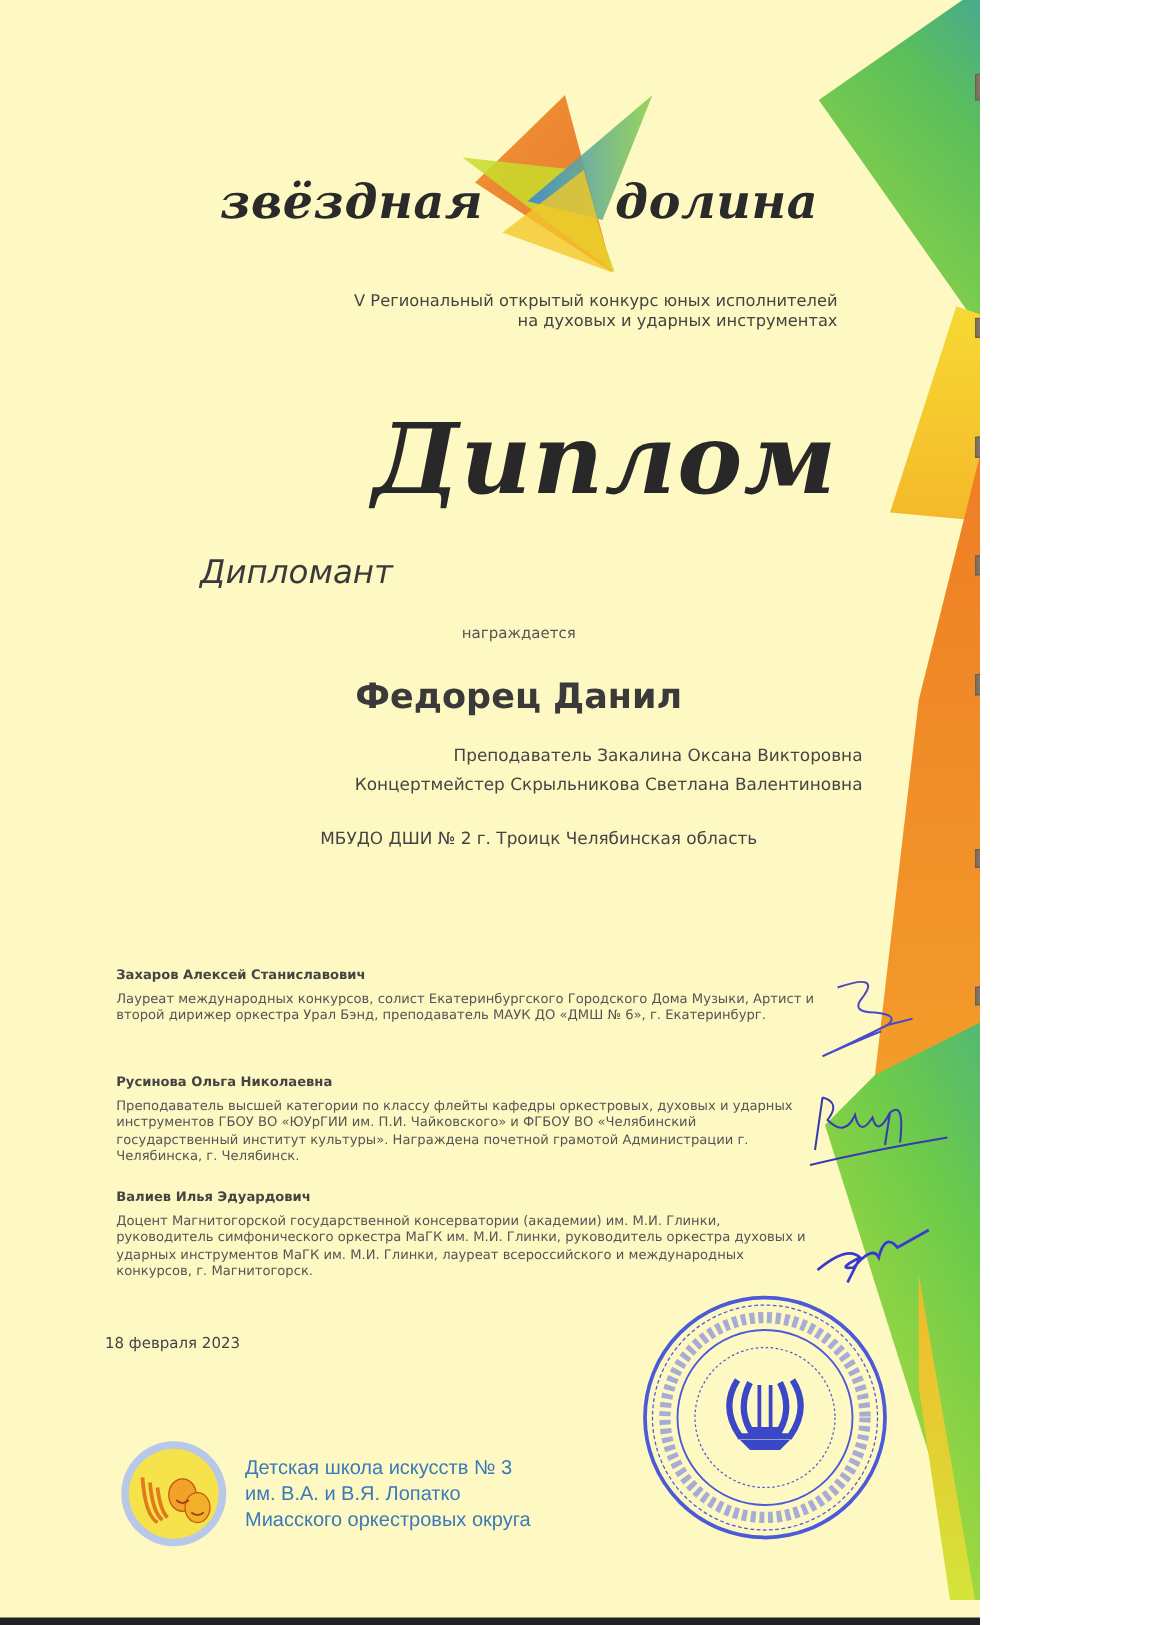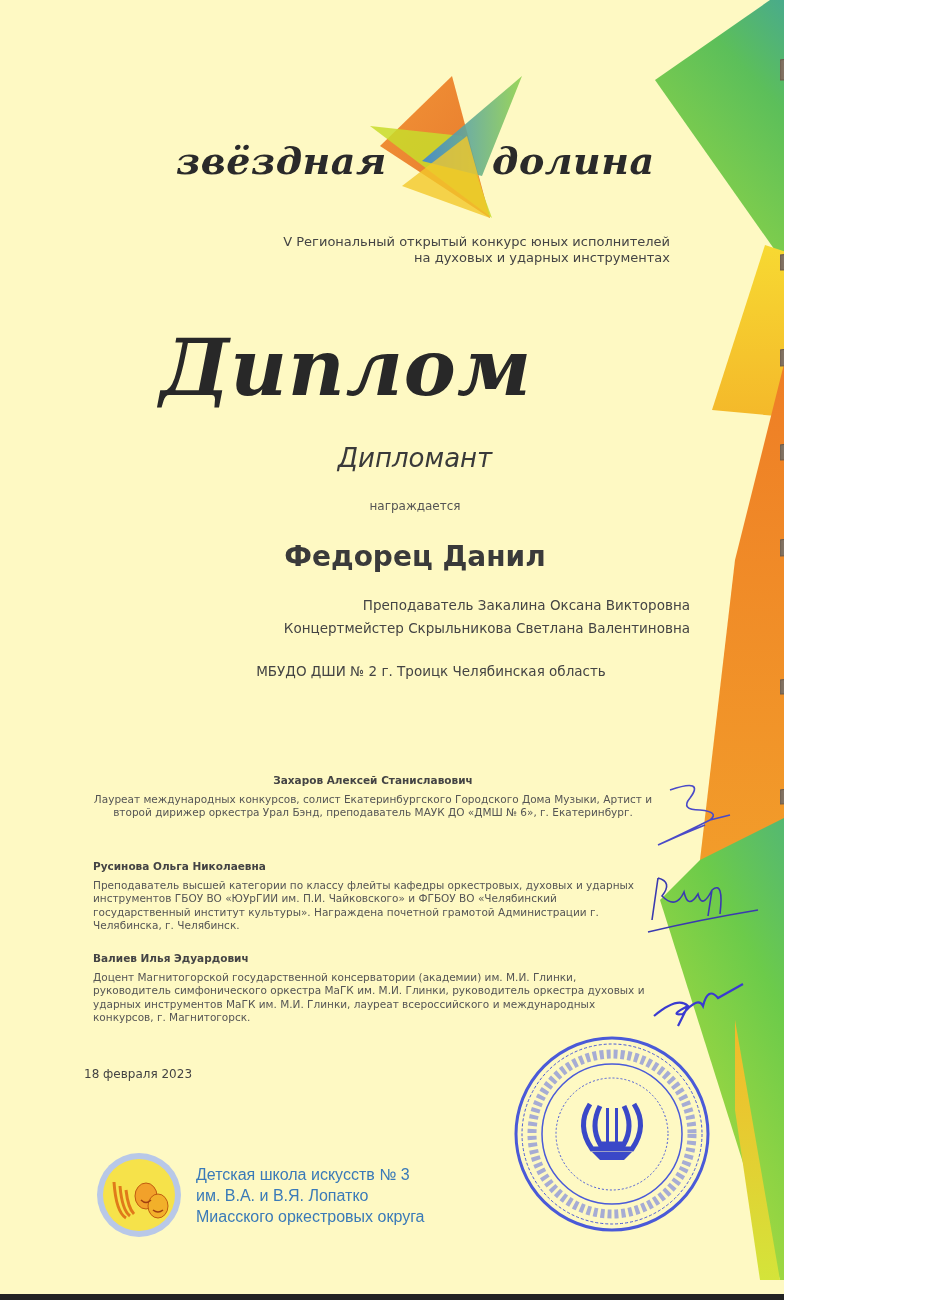"Диплом" .title { text-align: left -> right }
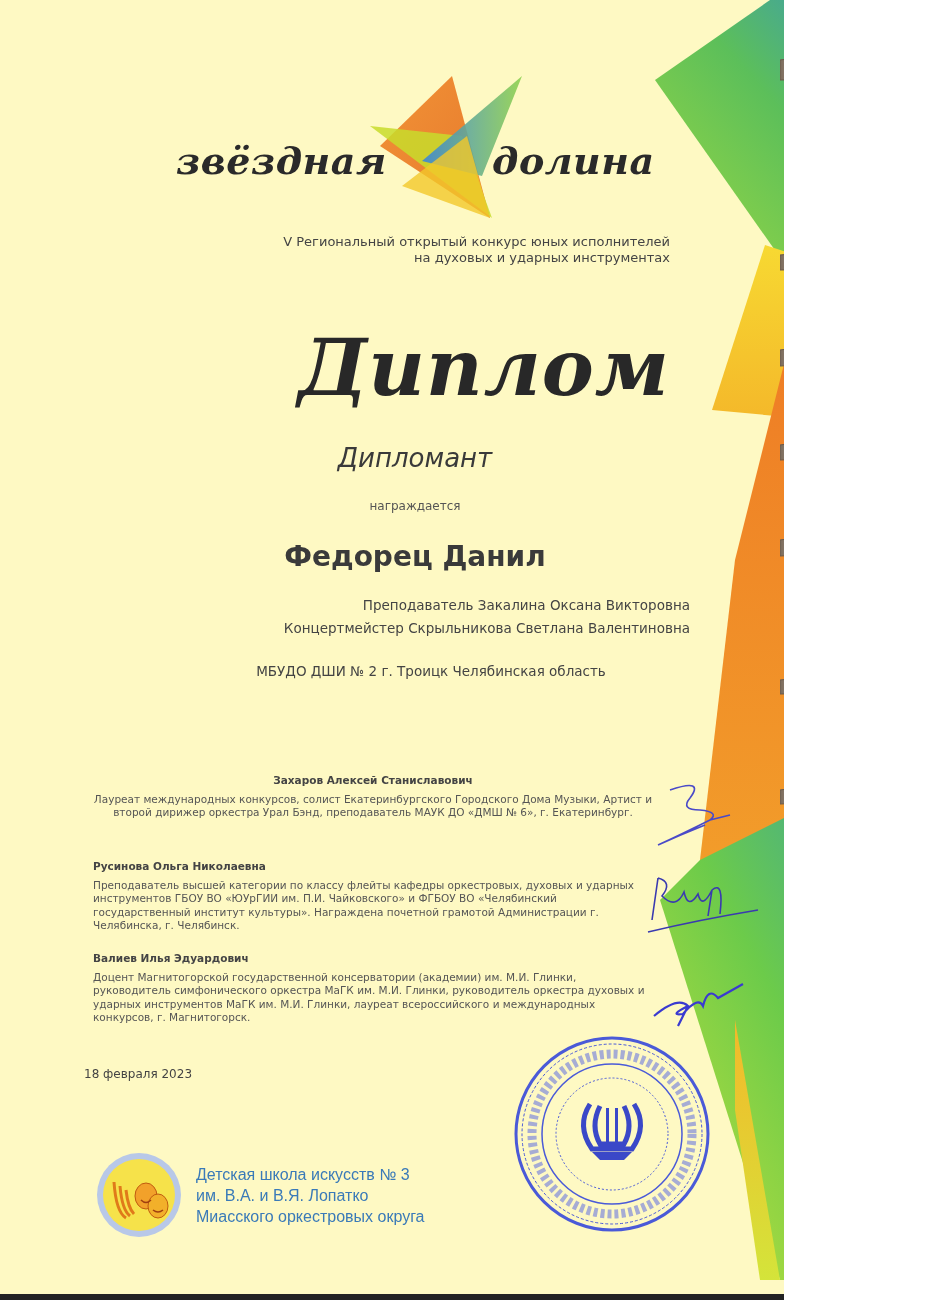"Дипломант" .rank { text-align: center -> none }
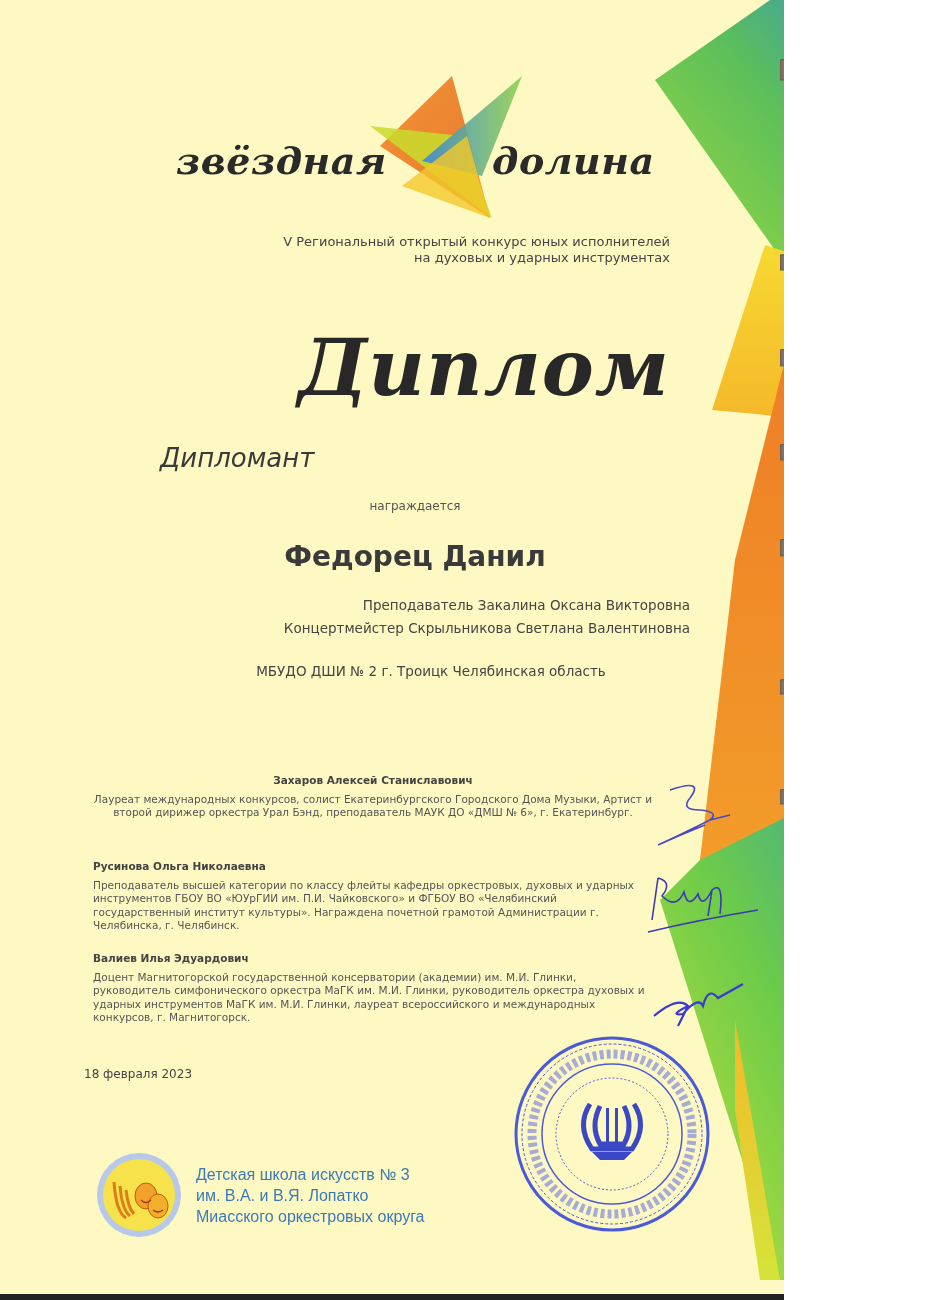"Захаров Алексей Станиславович" div.jury { text-align: center -> none }
